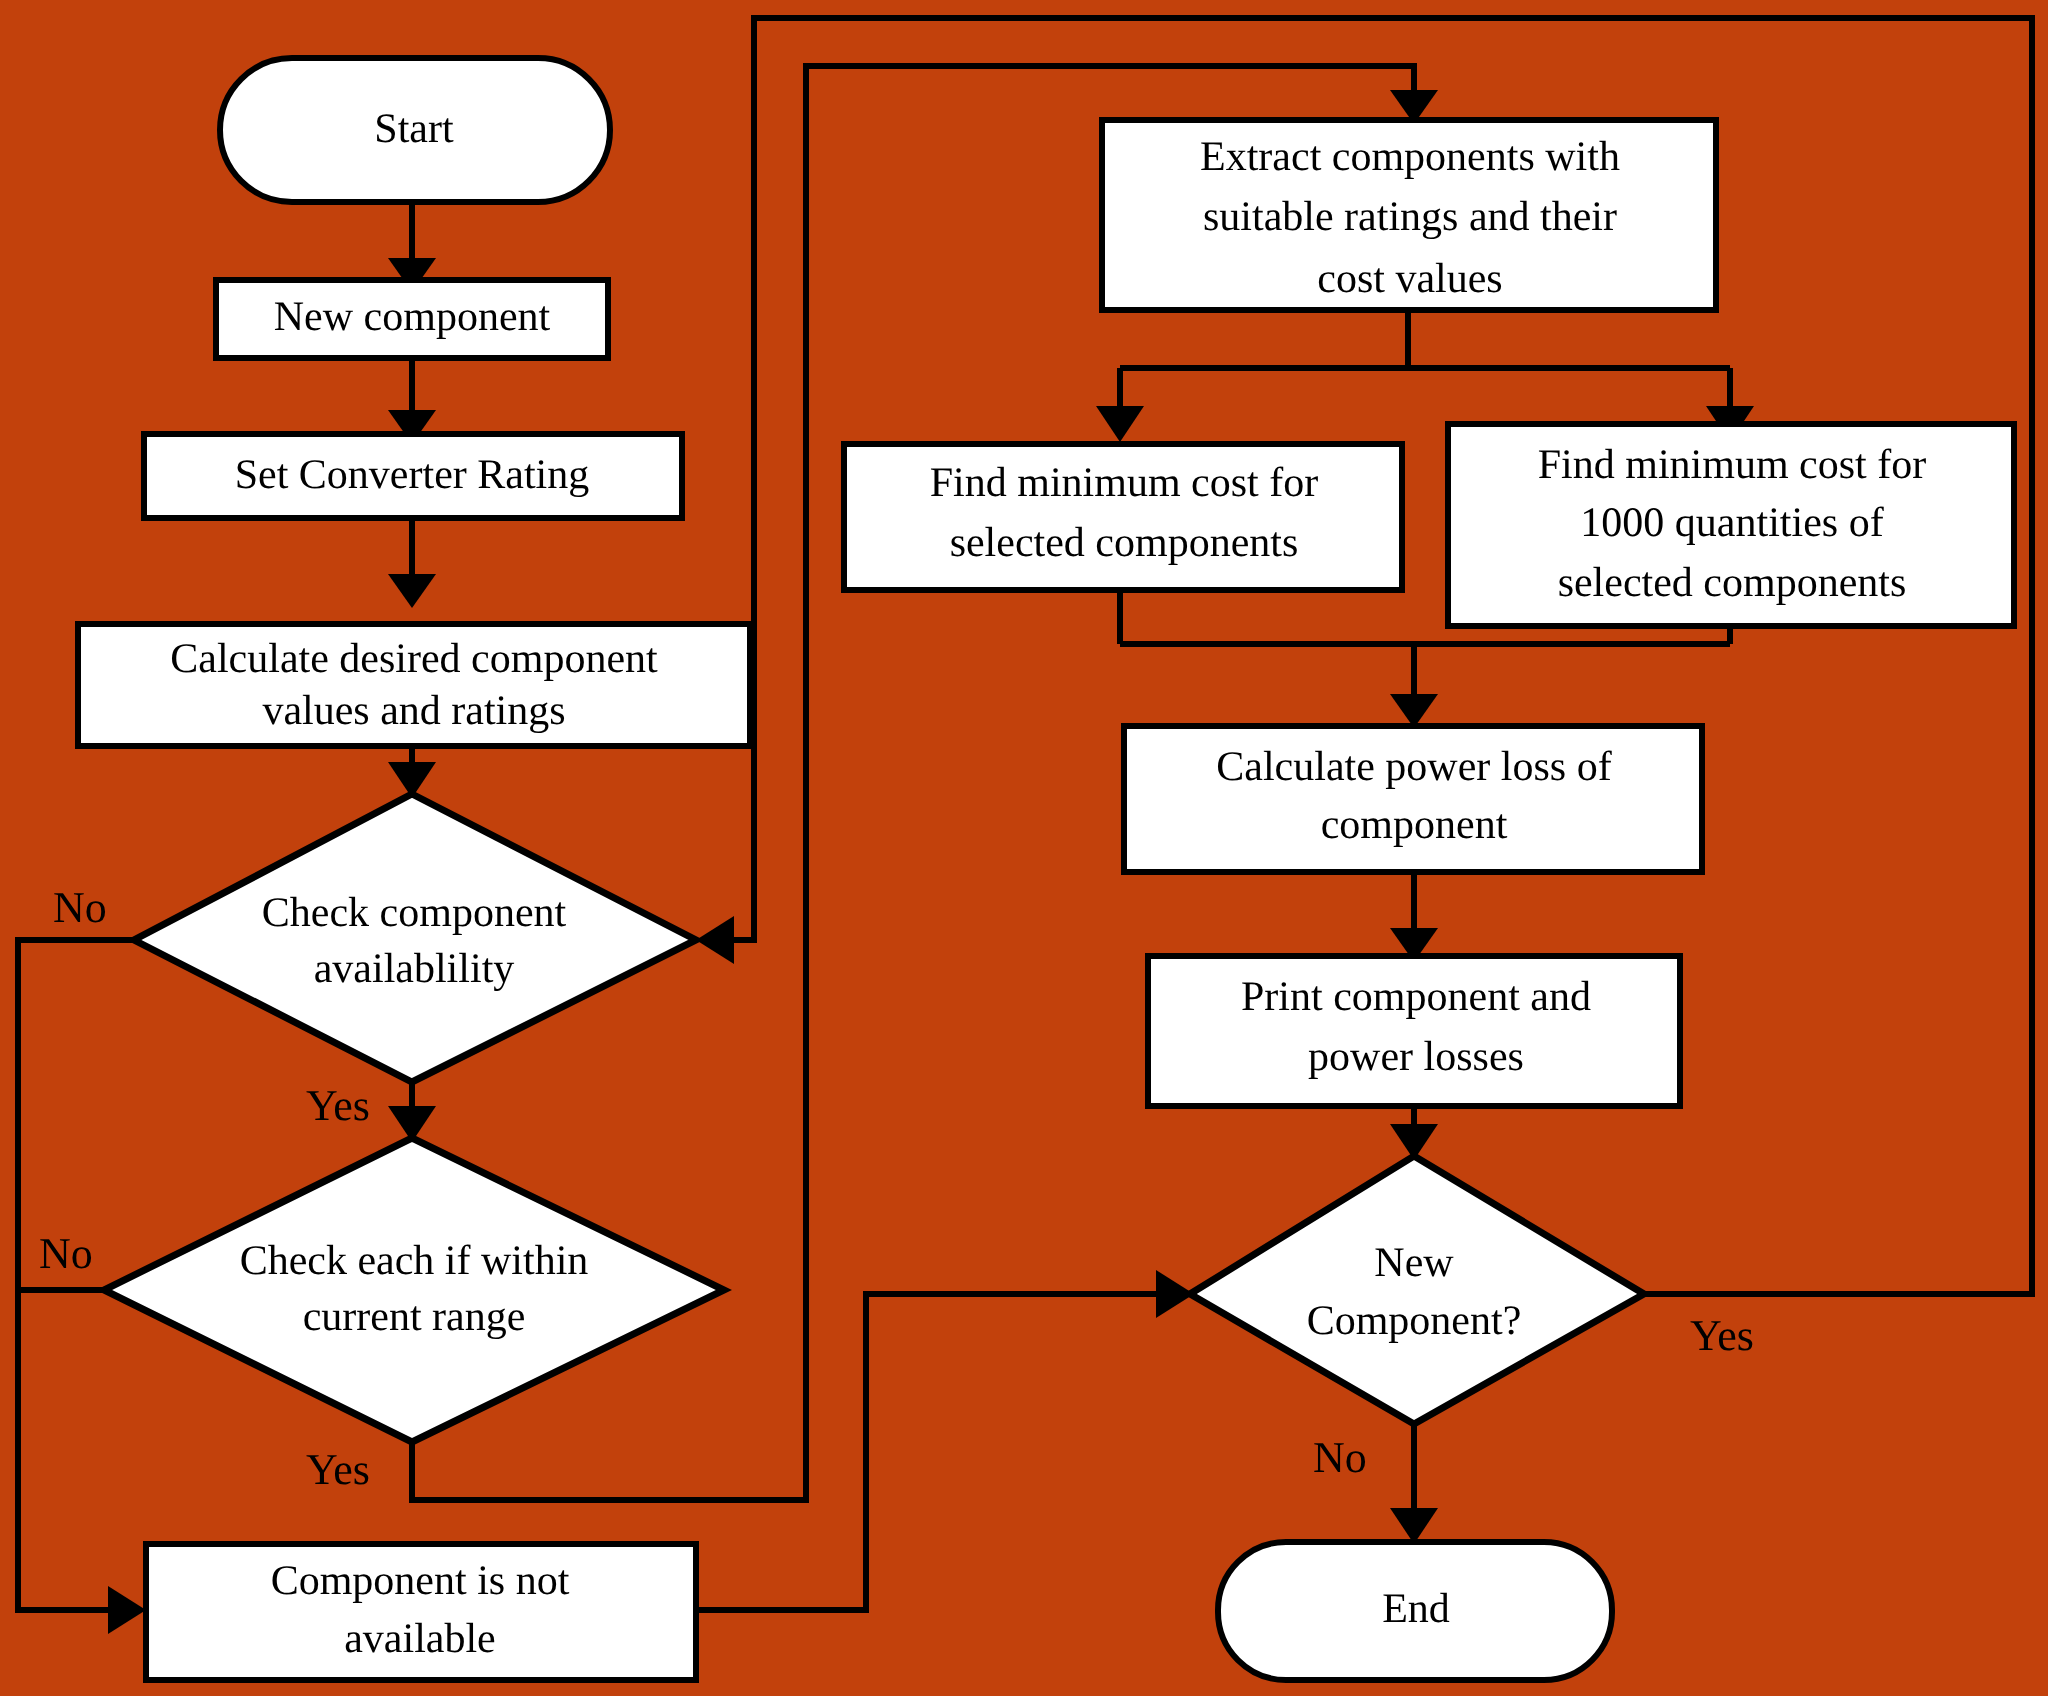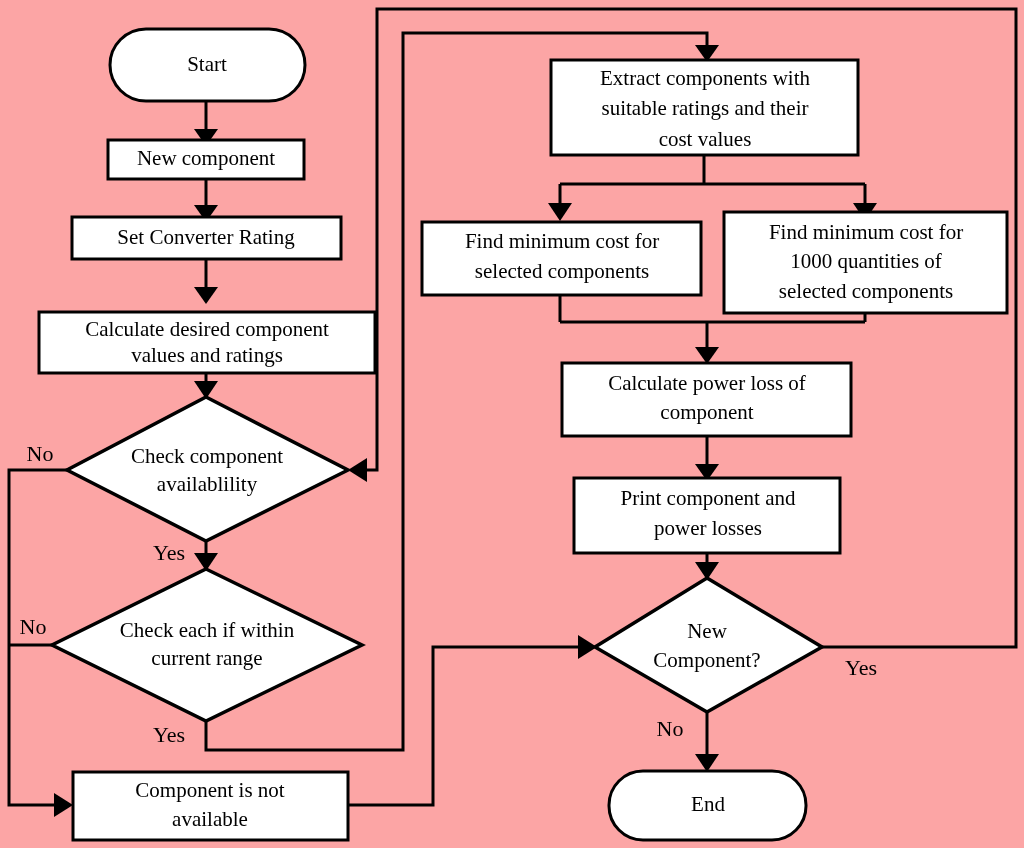"Start" #canvas-wrap { background: #fca5a5 -> #c2410c }
